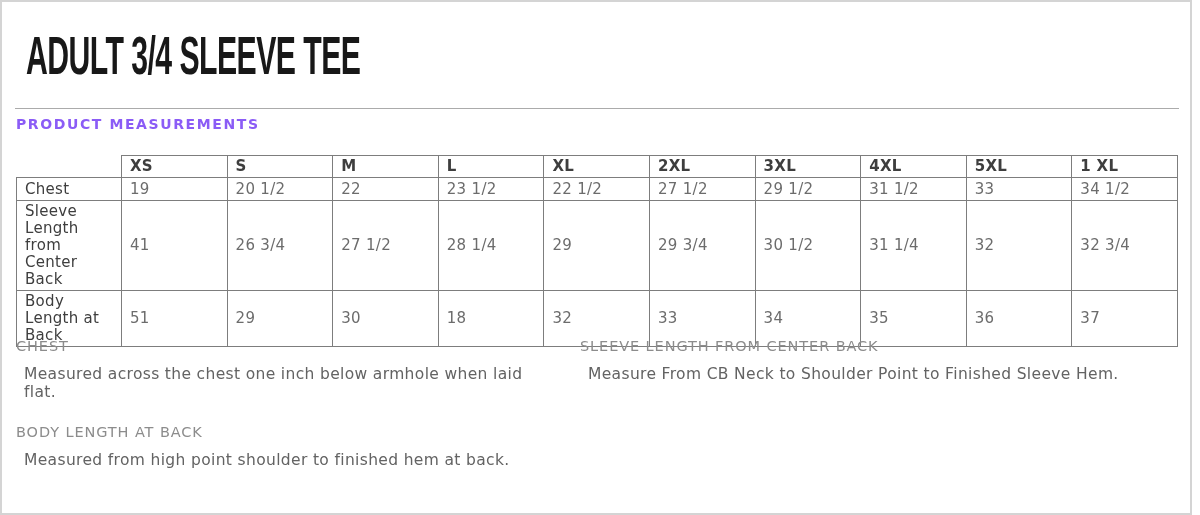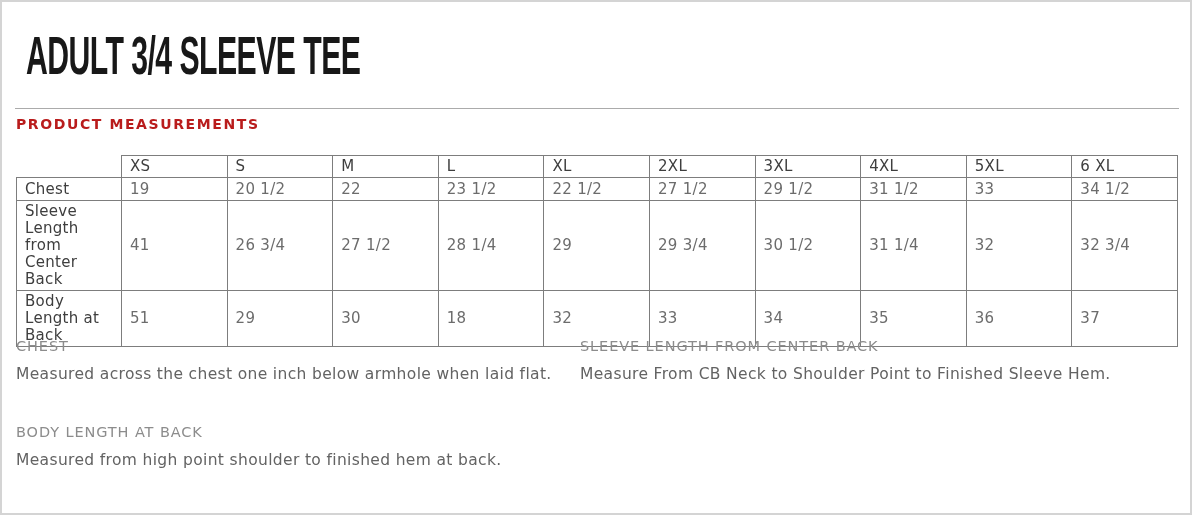"PRODUCT MEASUREMENTS" .measurements-heading { color: #b91c1c -> #8b5cf6 }
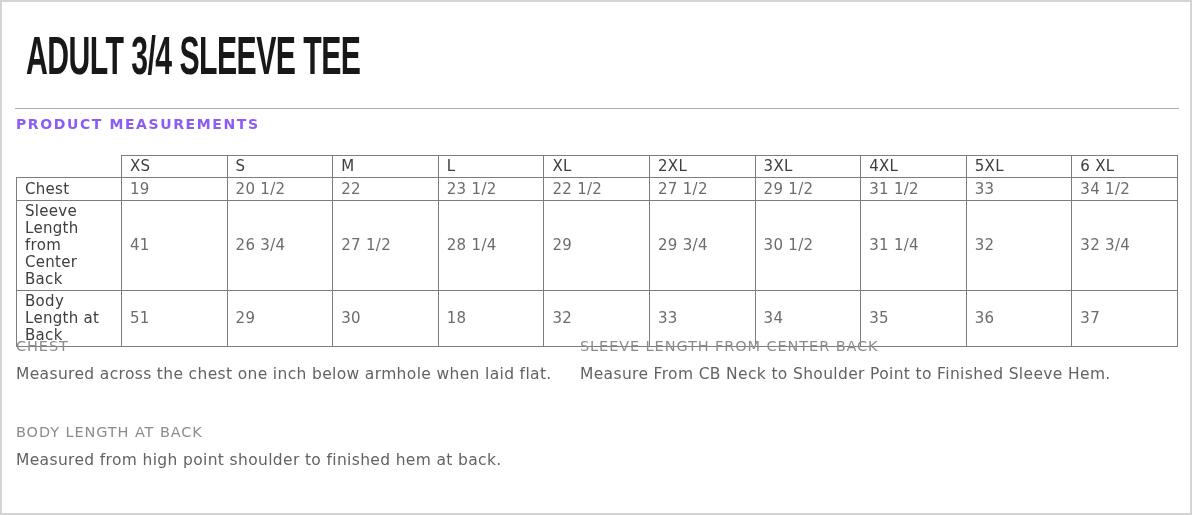"XS" td.size-header { font-weight: none -> bold }
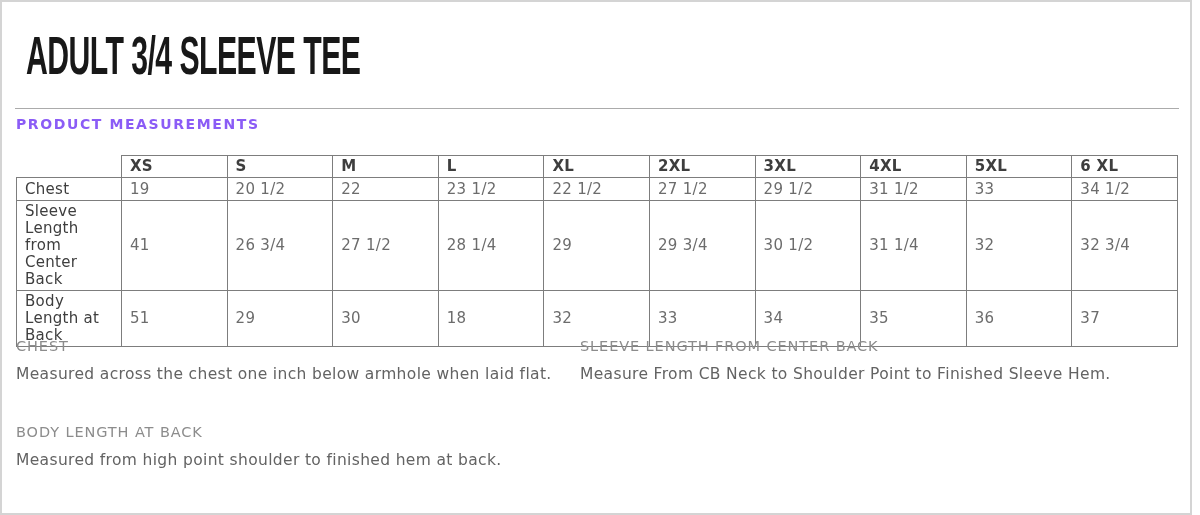"6 XL" td.size-header { text: 6 -> 1 }
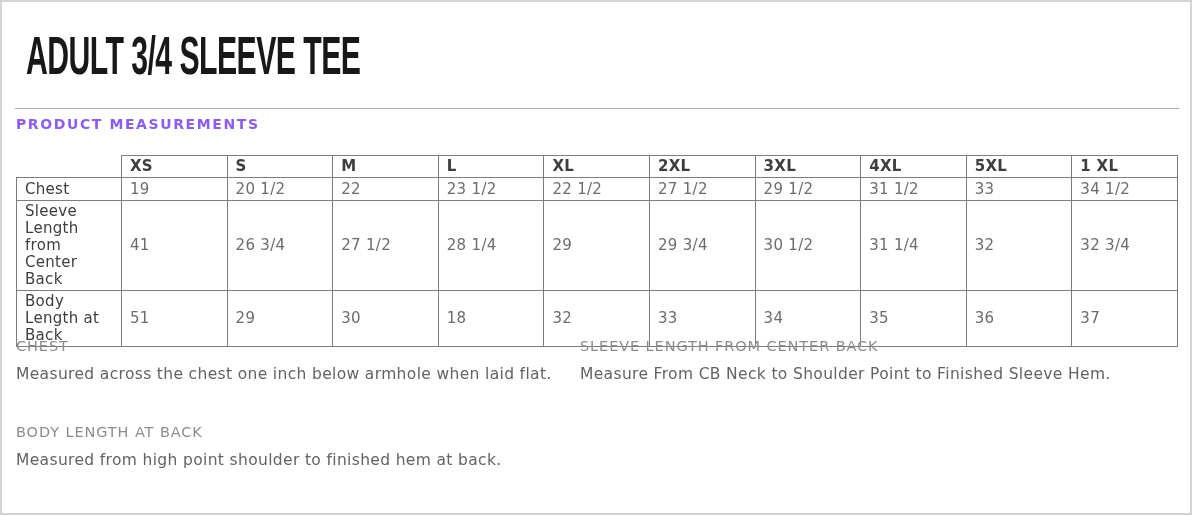"Measured across the chest one" .definition .def-text { margin: 0 -> 8px }
